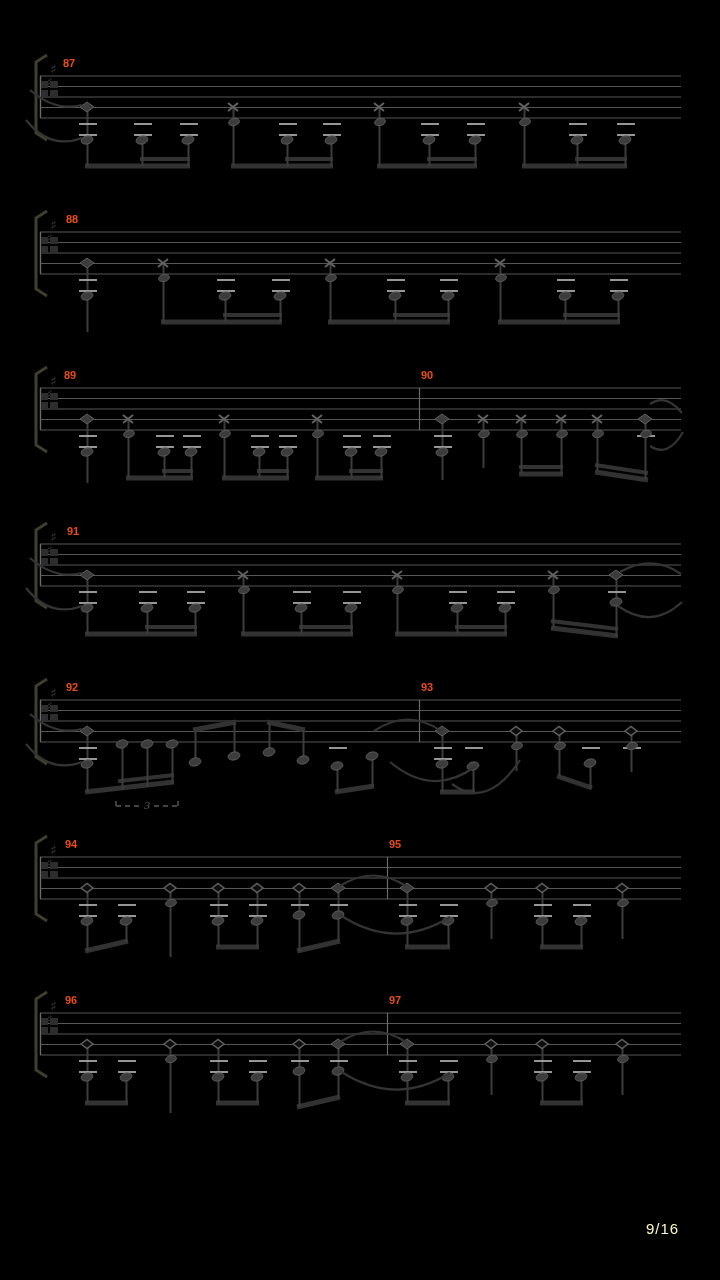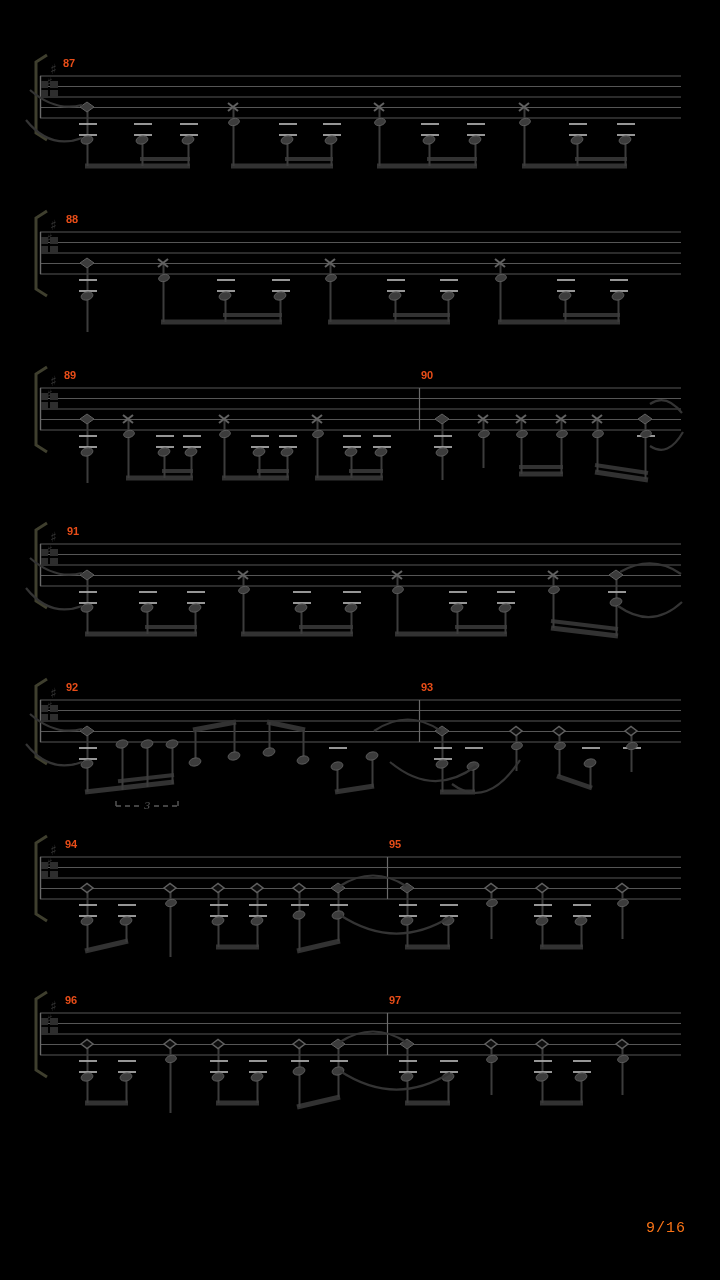"9/16" .page-num { color: #f97316 -> #fef9c3; font-family: Liberation Mono, monospace -> Liberation Sans, sans-serif }
